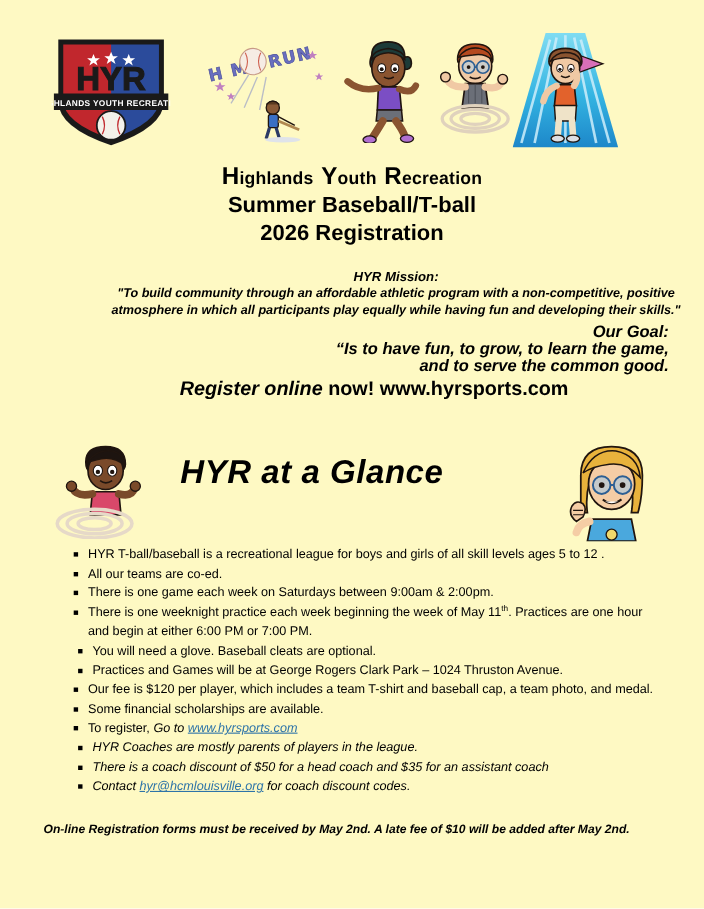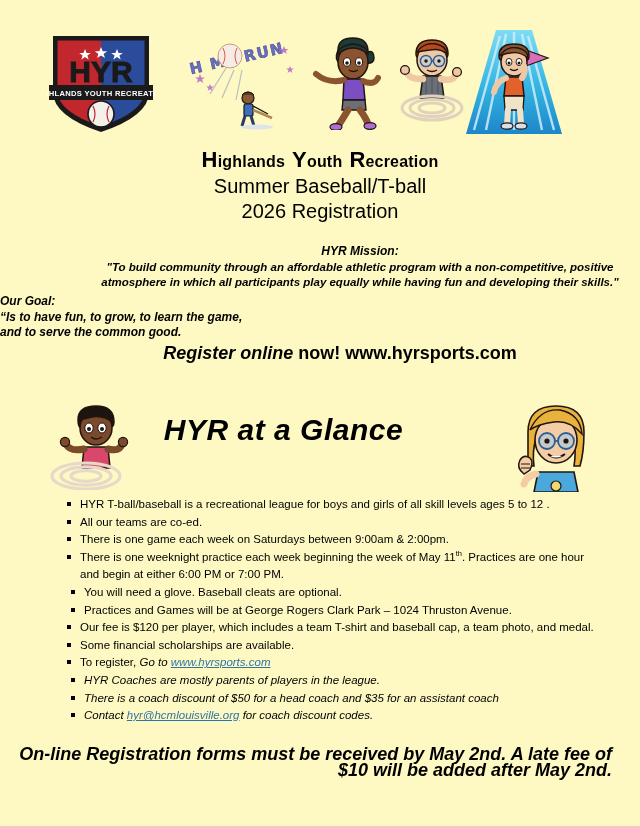"Summer Baseball/T-ball" .line-sub { font-weight: normal -> bold }
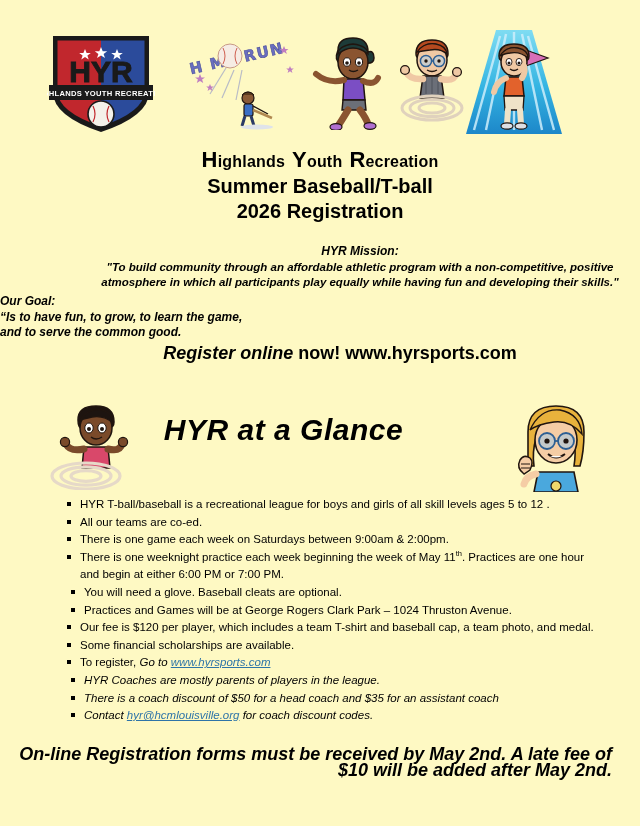"Our Goal:" .goal { font-size: 12px -> 15px; text-align: left -> right }
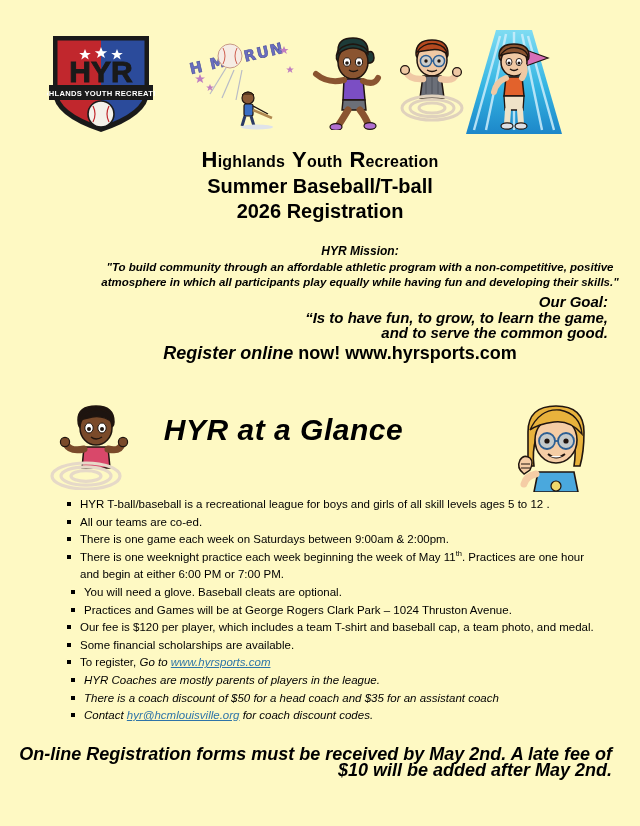"On-line Registration forms must be" .footer { font-size: 18px -> 11px; text-align: right -> center }
